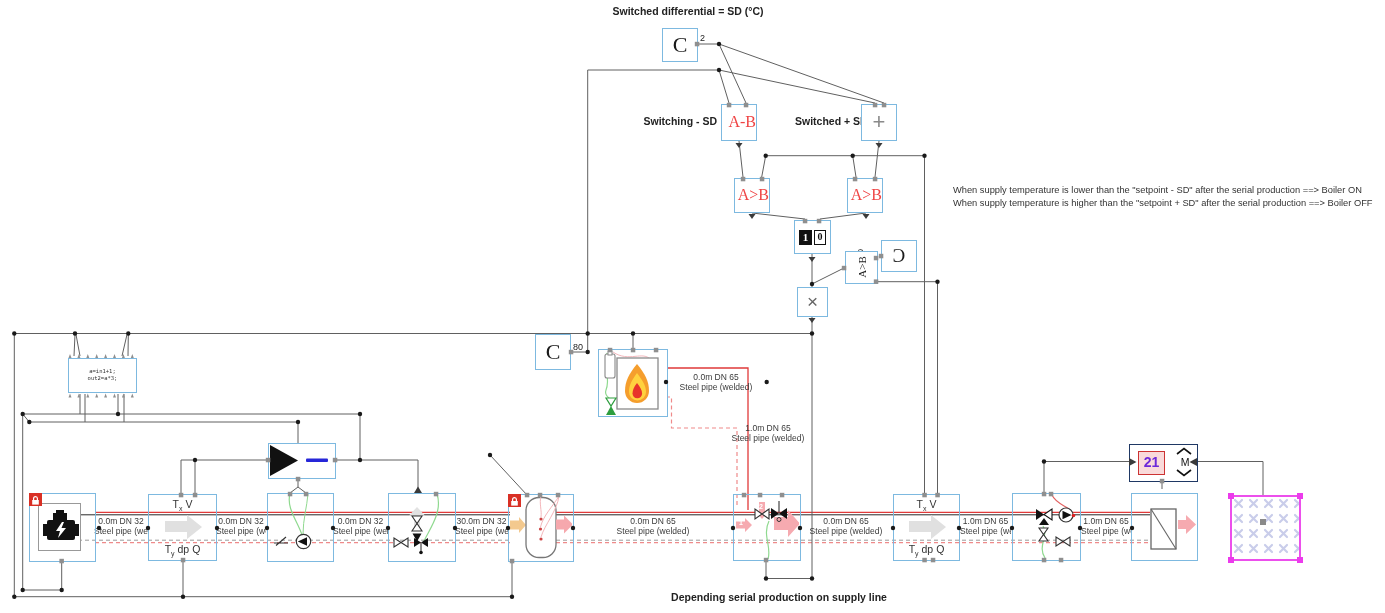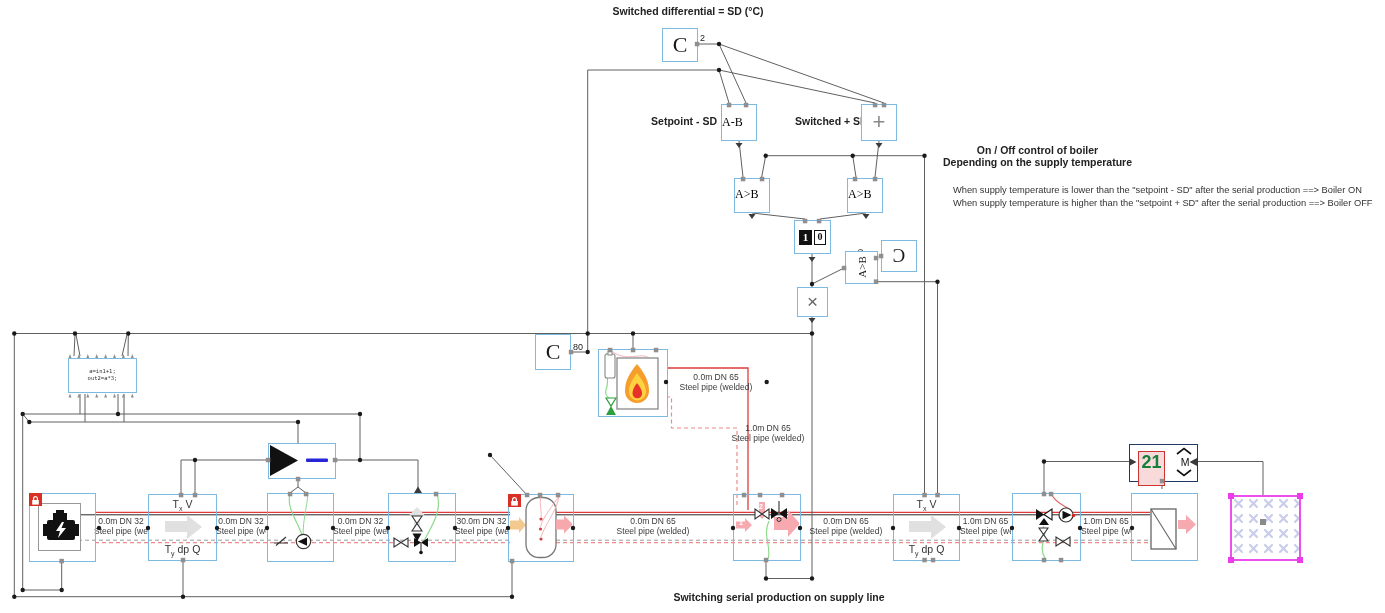"Setpoint - SD" div.boldlbl { text: Setpoint -> Switching }
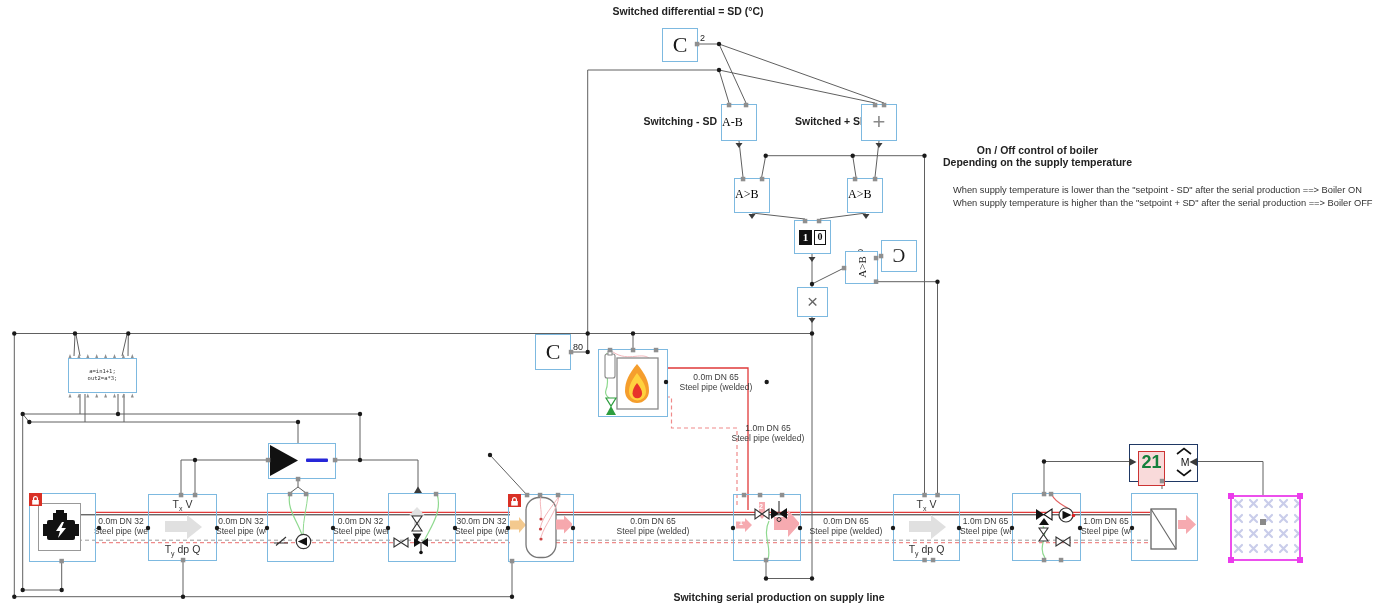"A-B" .opletter { color: #000000 -> #ef4444; font-size: 12px -> 16px; text-align: left -> right }
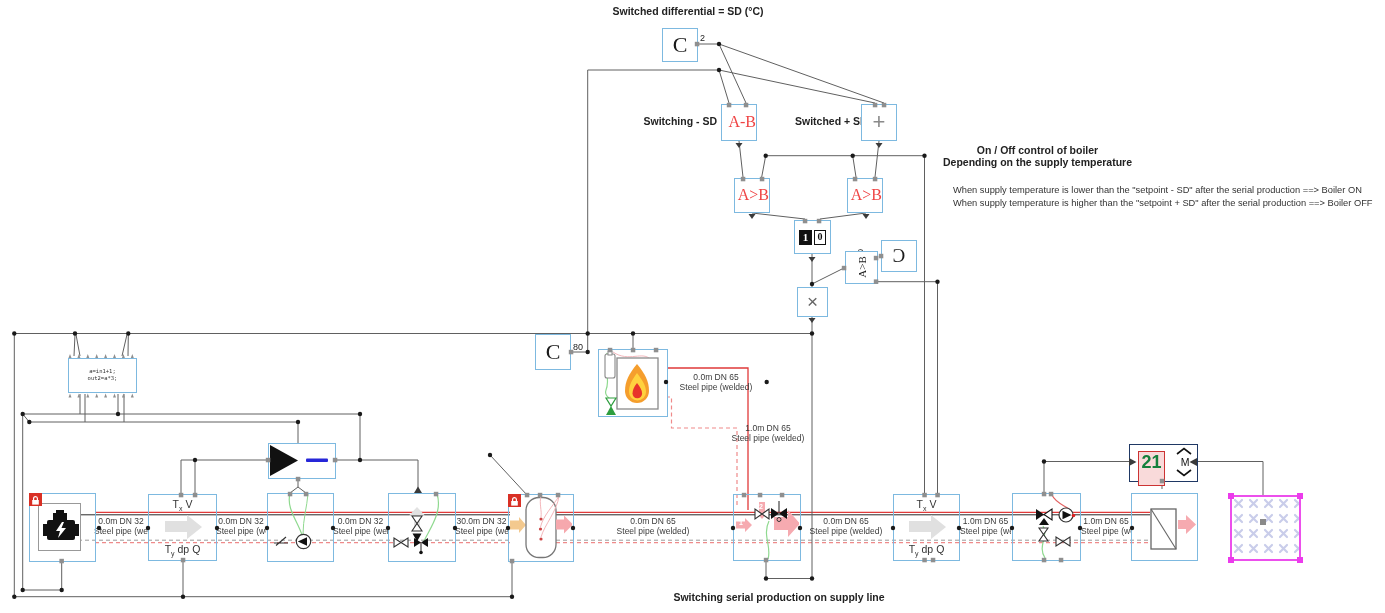"On / Off control of" div { html: <div> <div>On / Off control of boiler</div> <div>Depending on the supply temperature</div> </div> -> none }
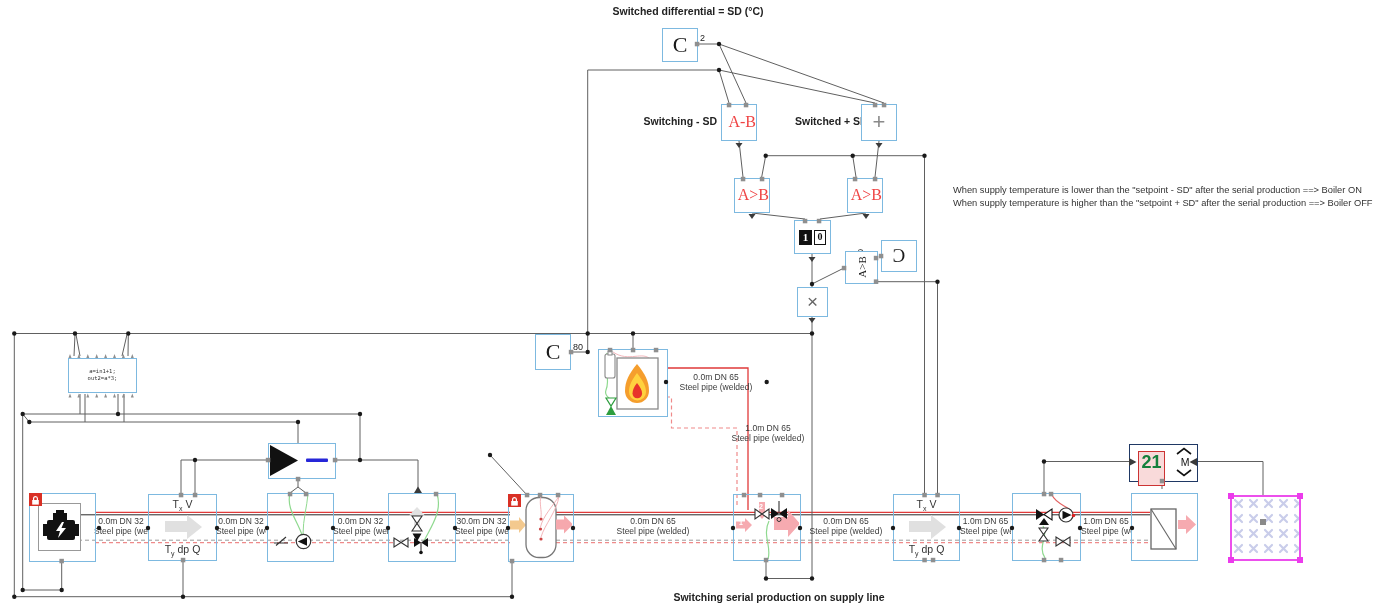"21" .valpanel { color: #15803d -> #6d28d9; font-size: 18px -> 14px; height: 35px -> 24px }
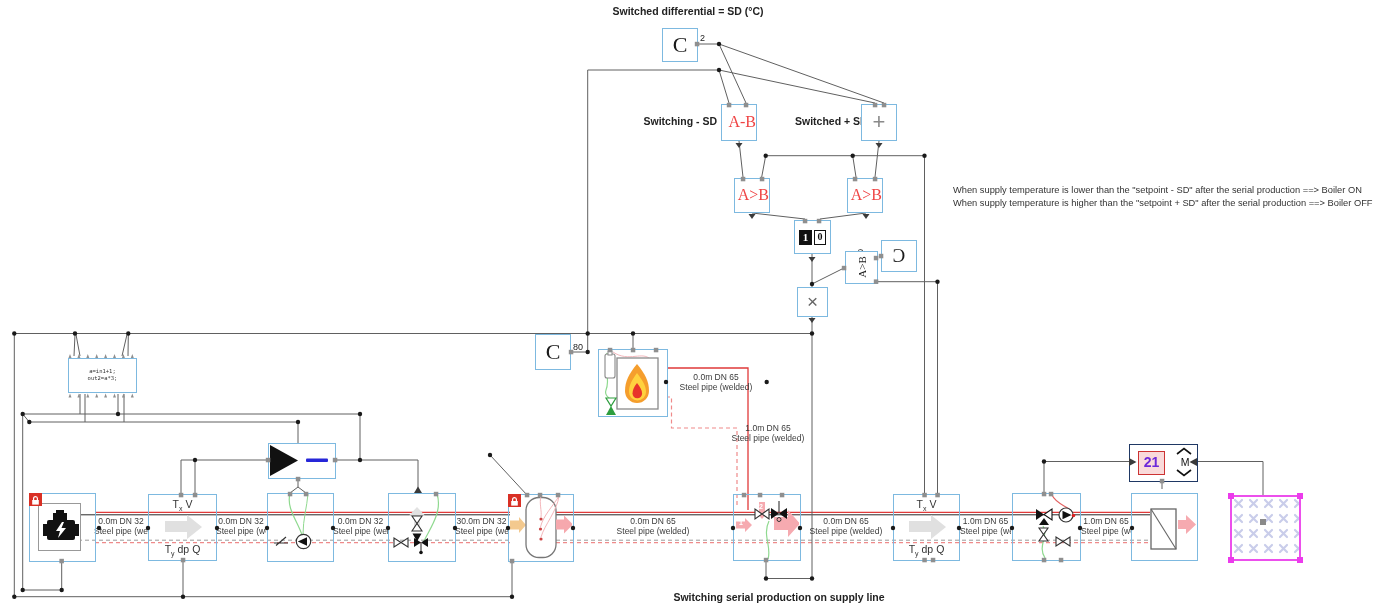"Switching serial production on supply" div.boldlbl { text: Switching -> Depending }
